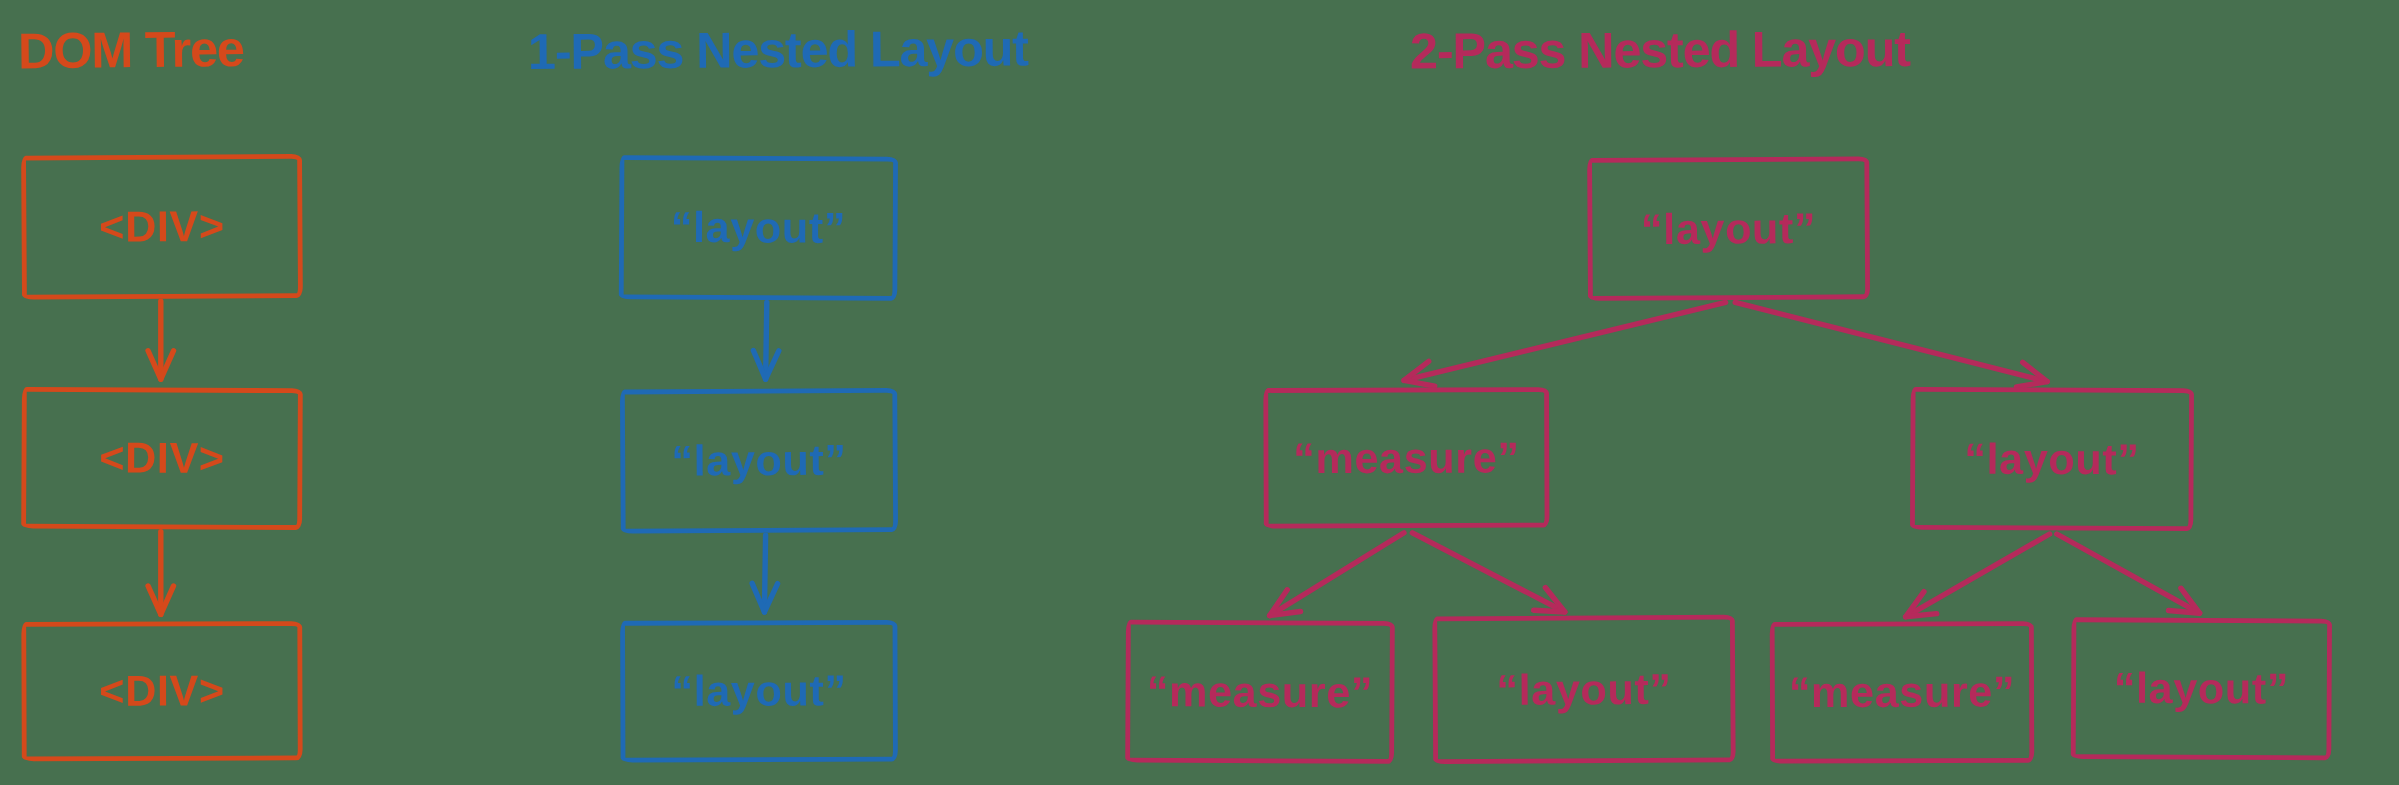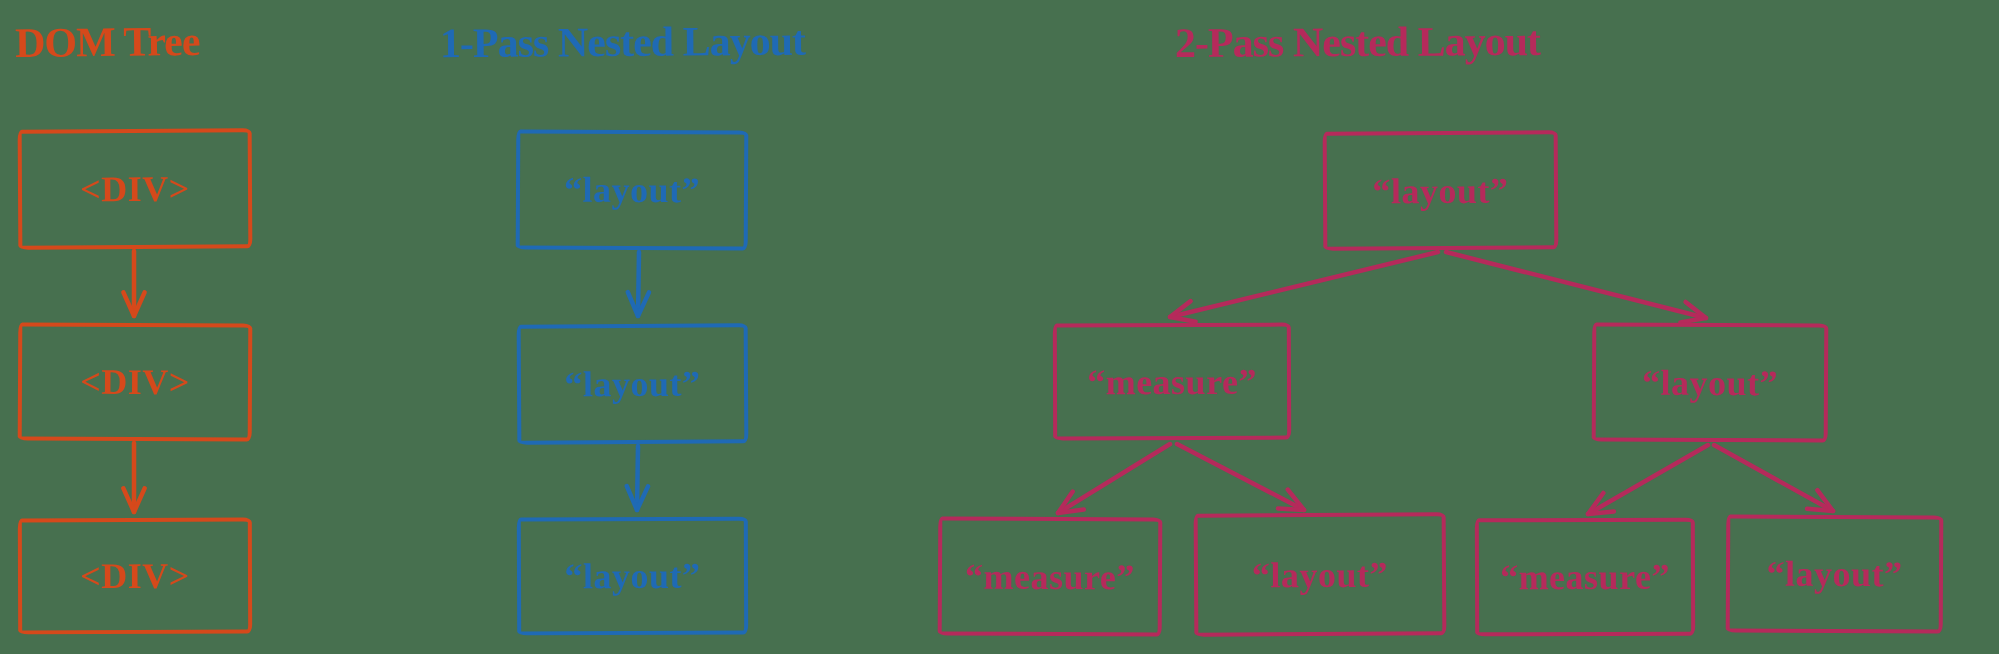"DOM Tree" .canvas { font-family: Liberation Serif, serif -> Liberation Sans, sans-serif }
